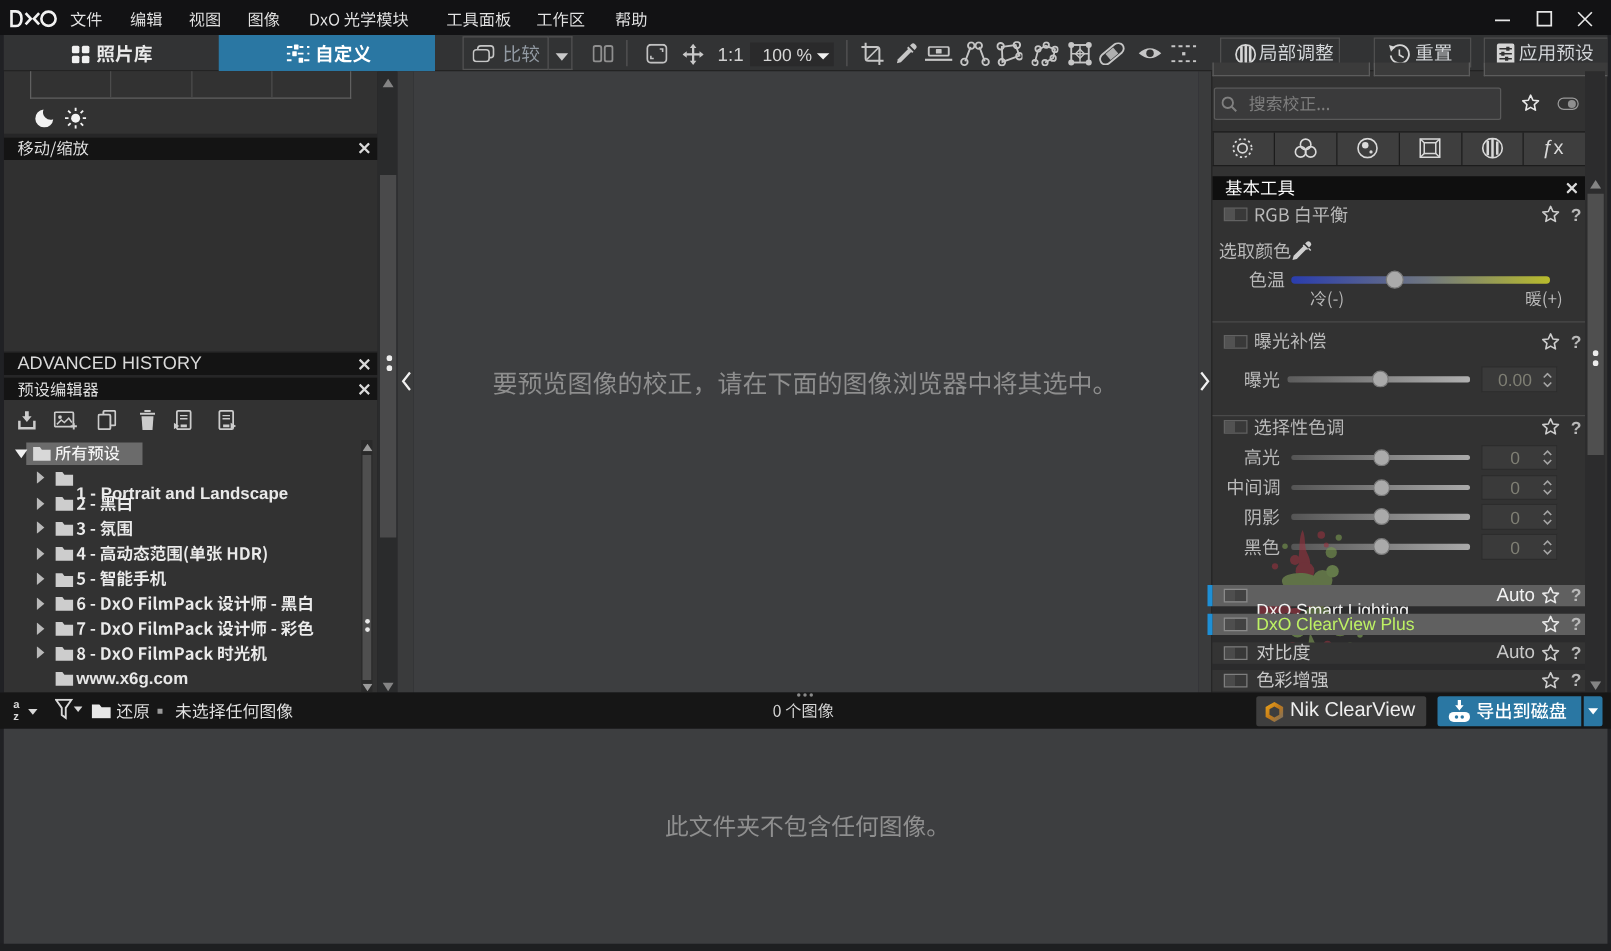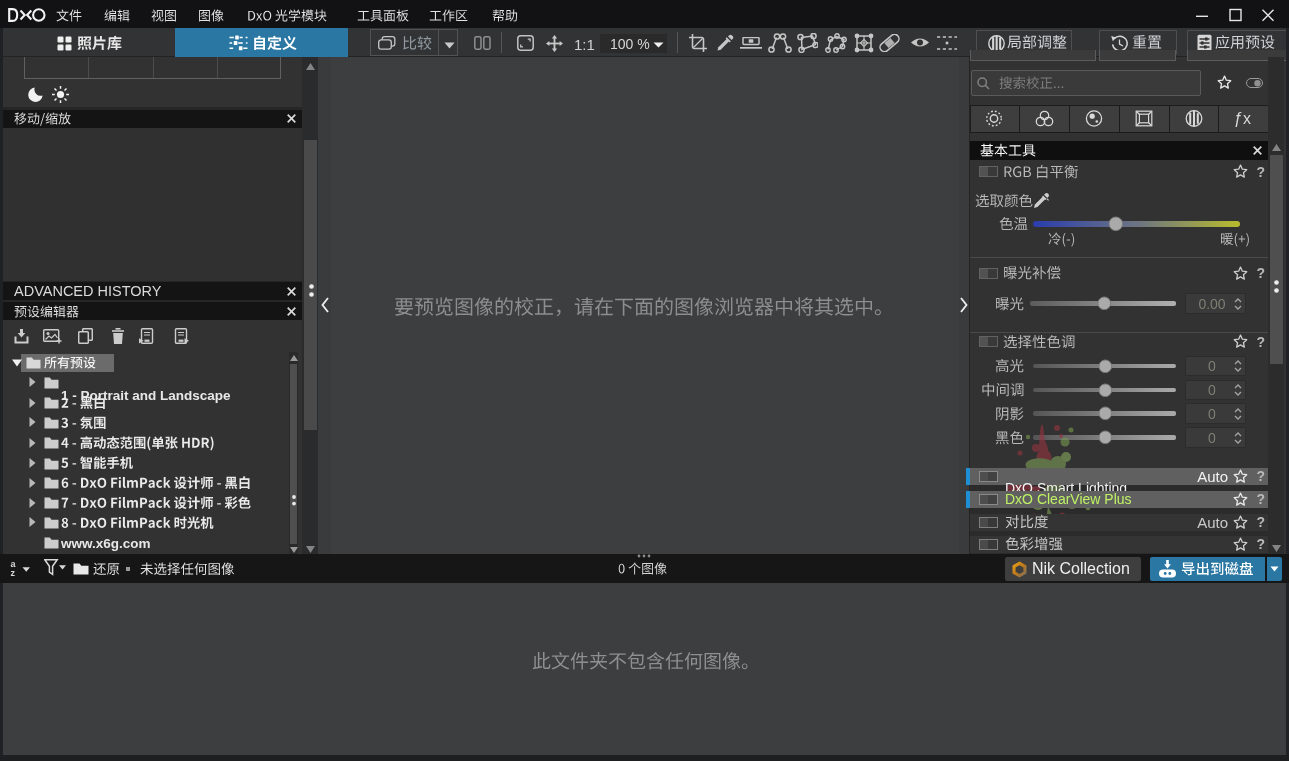"Nik Collection" div.a { text: Collection -> ClearView }
